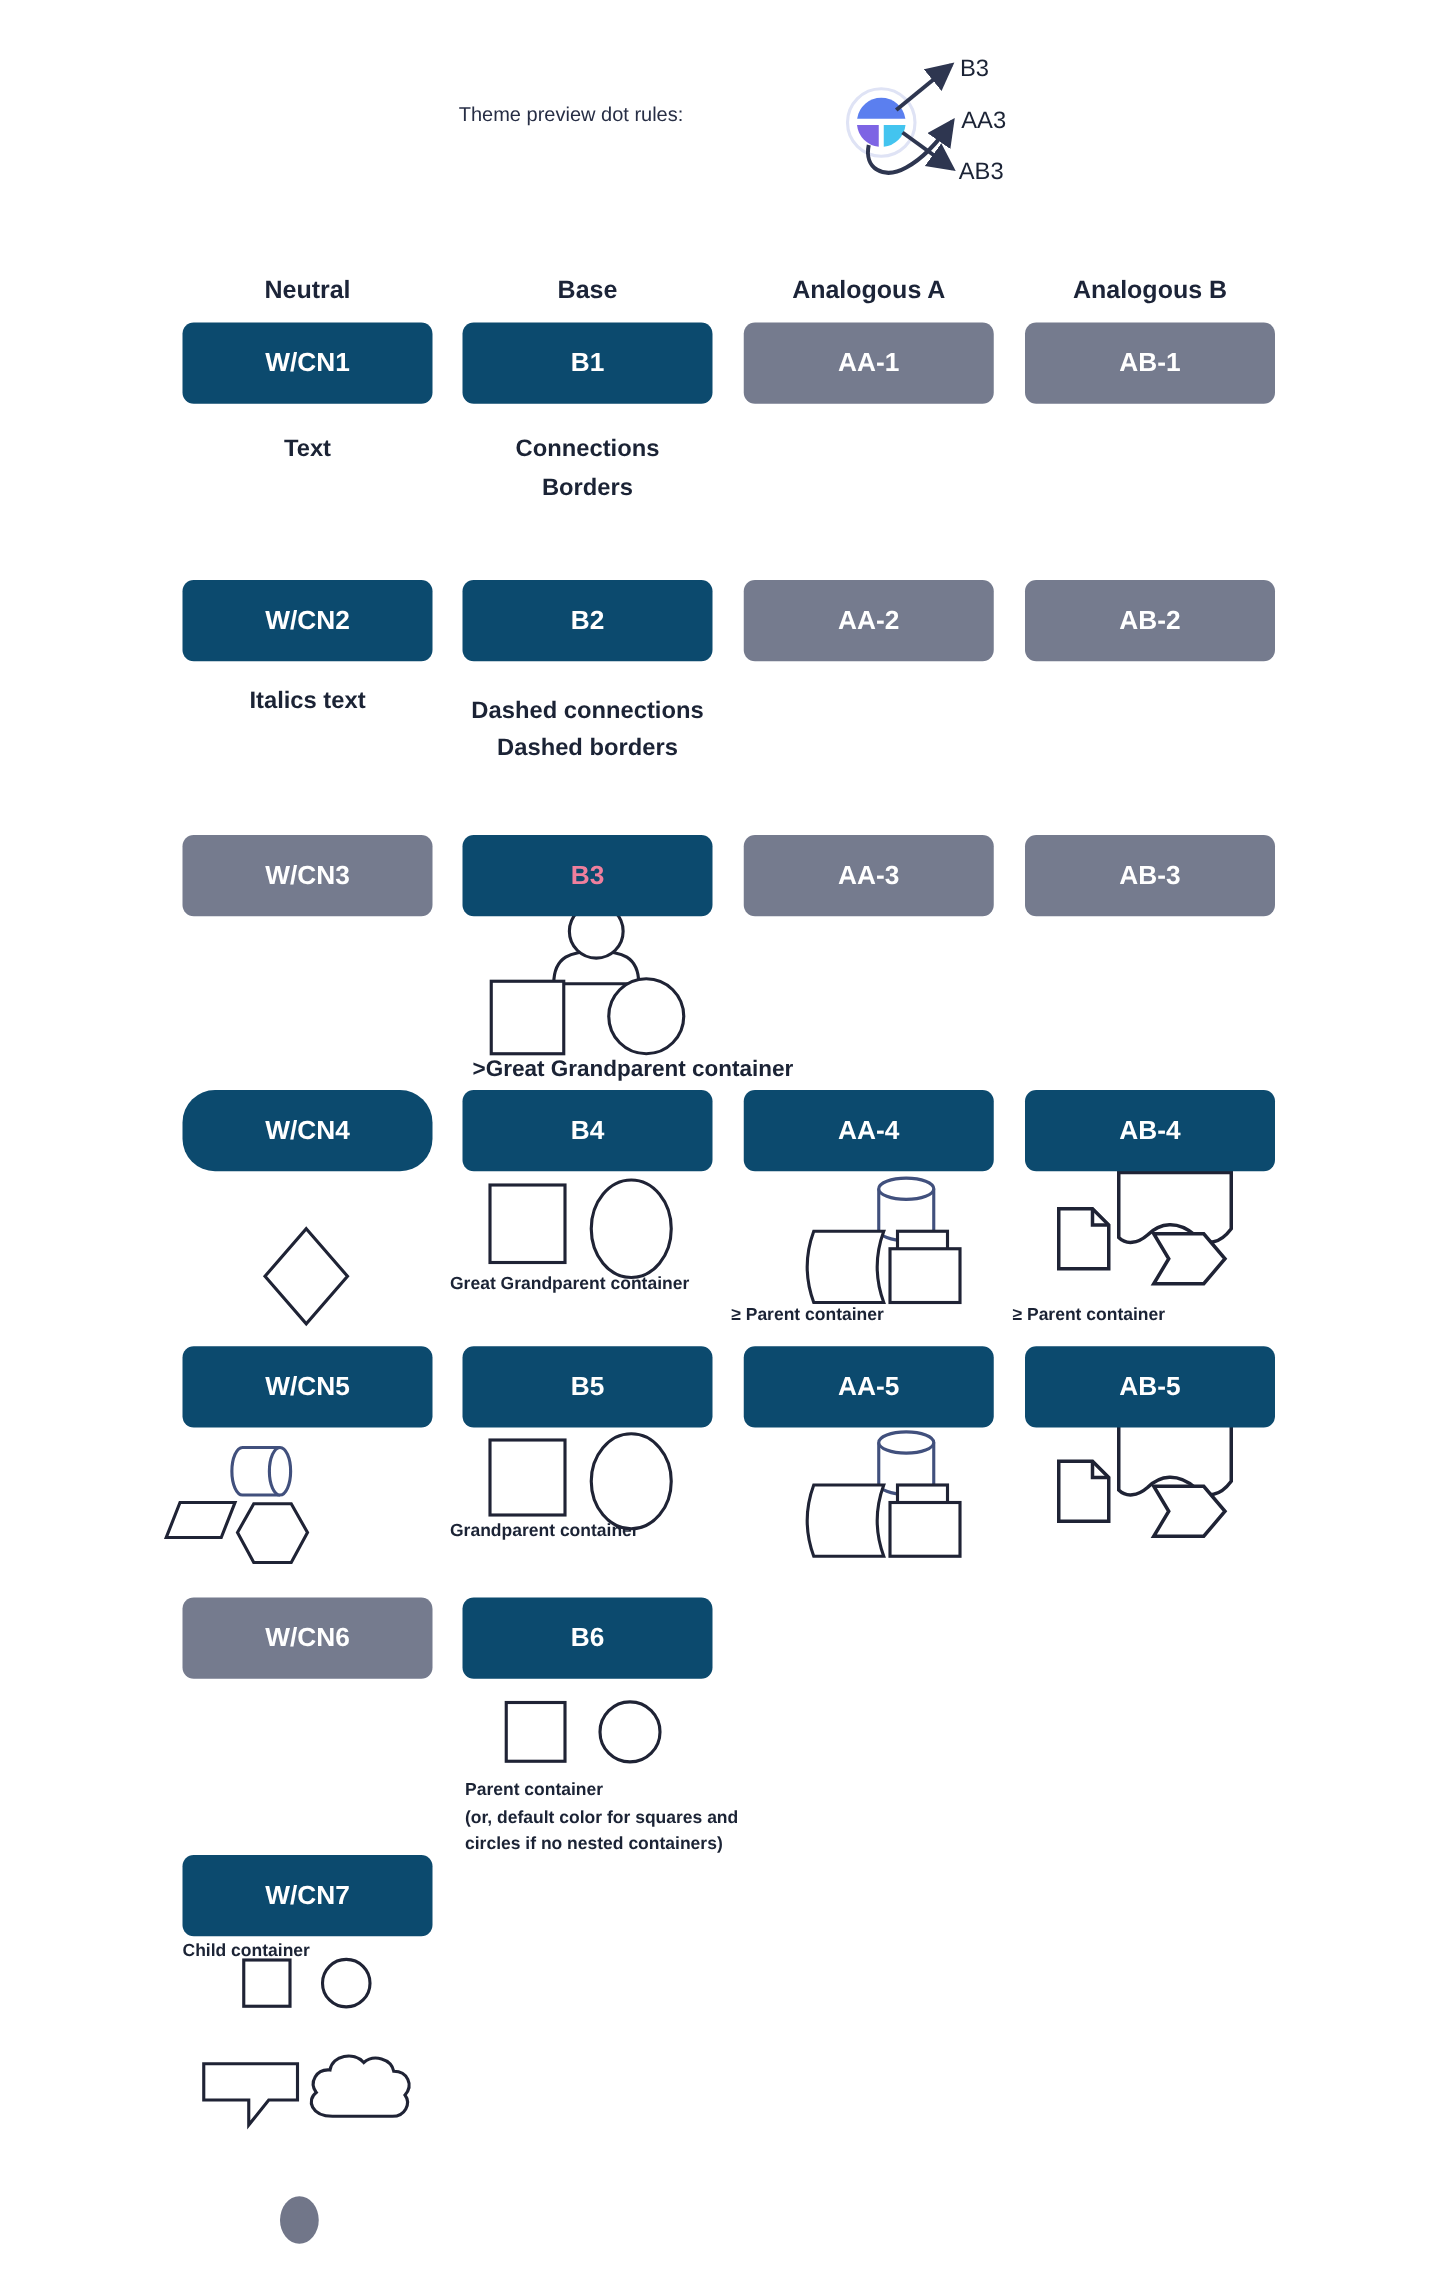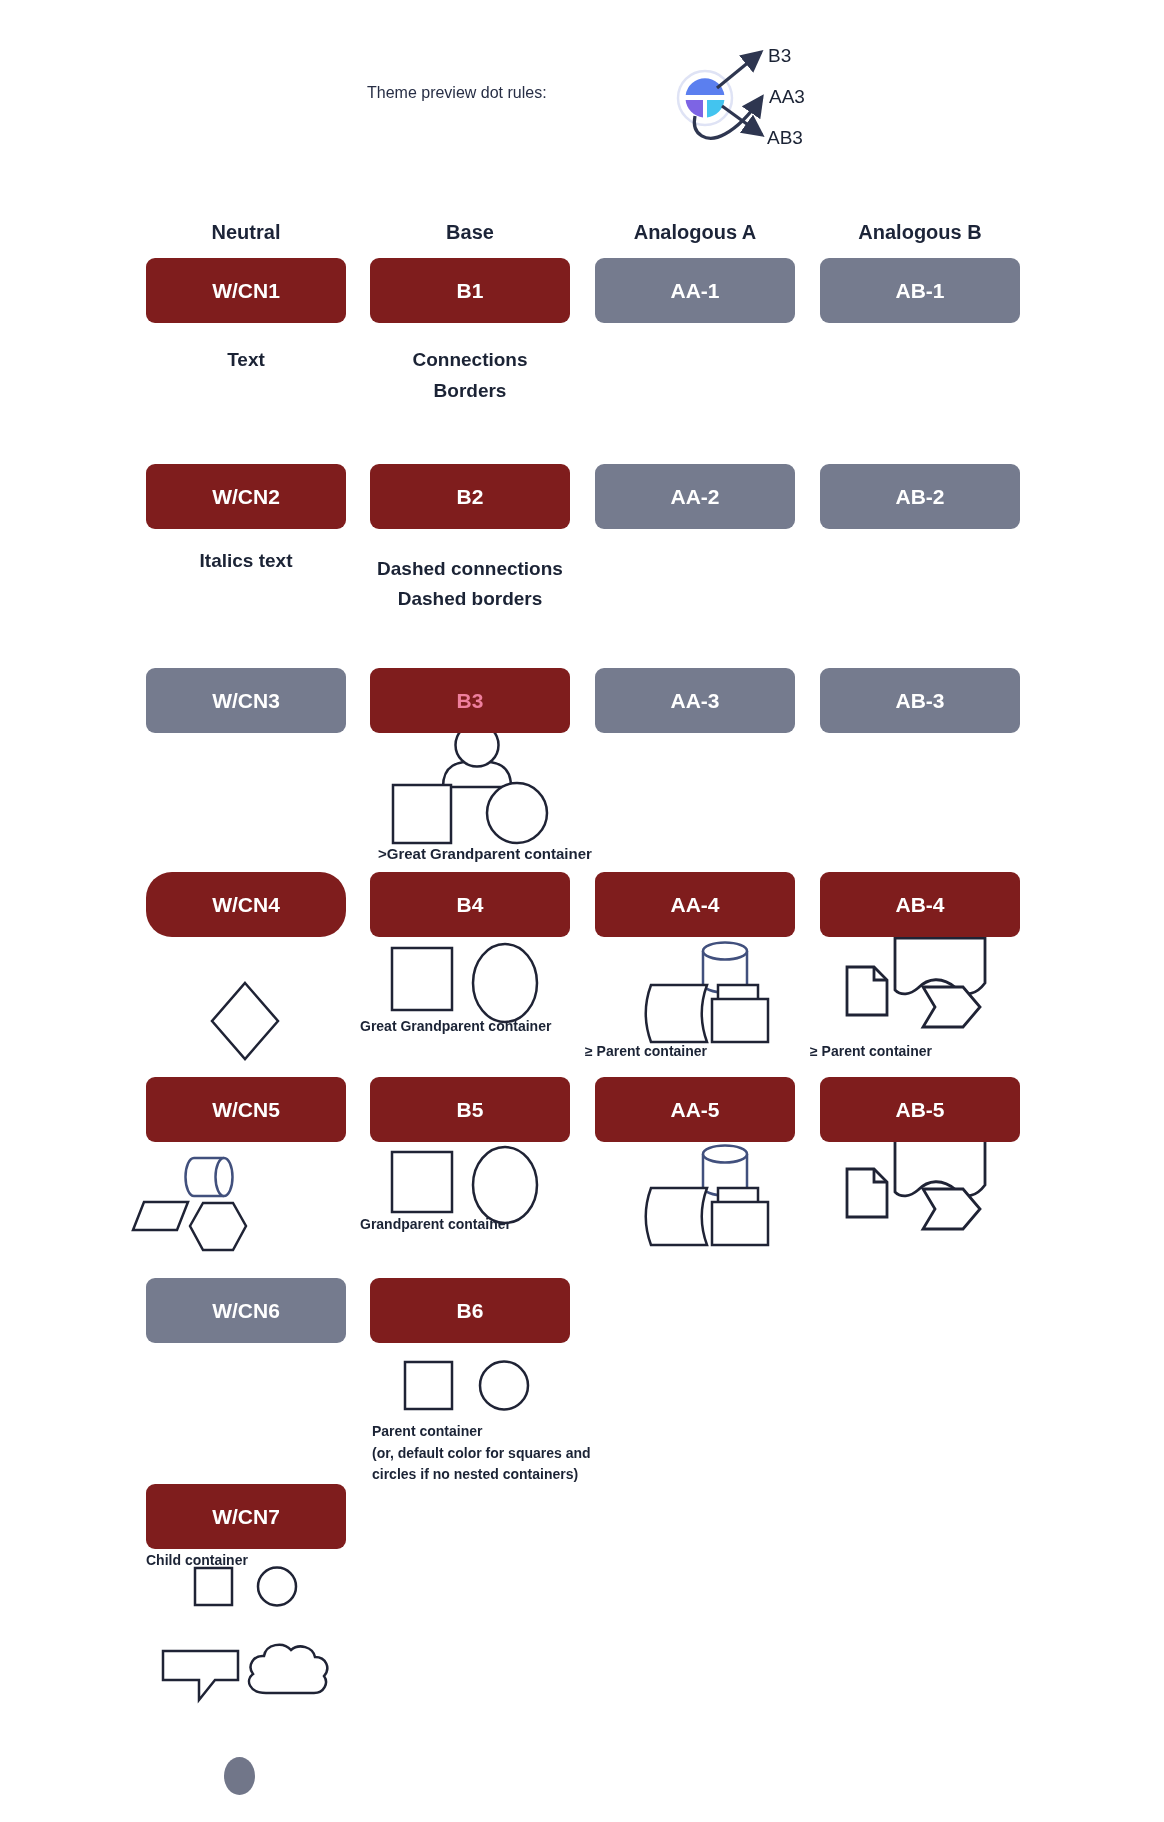"W/CN1" .dark { background: #7f1d1d -> #0c4a6e }
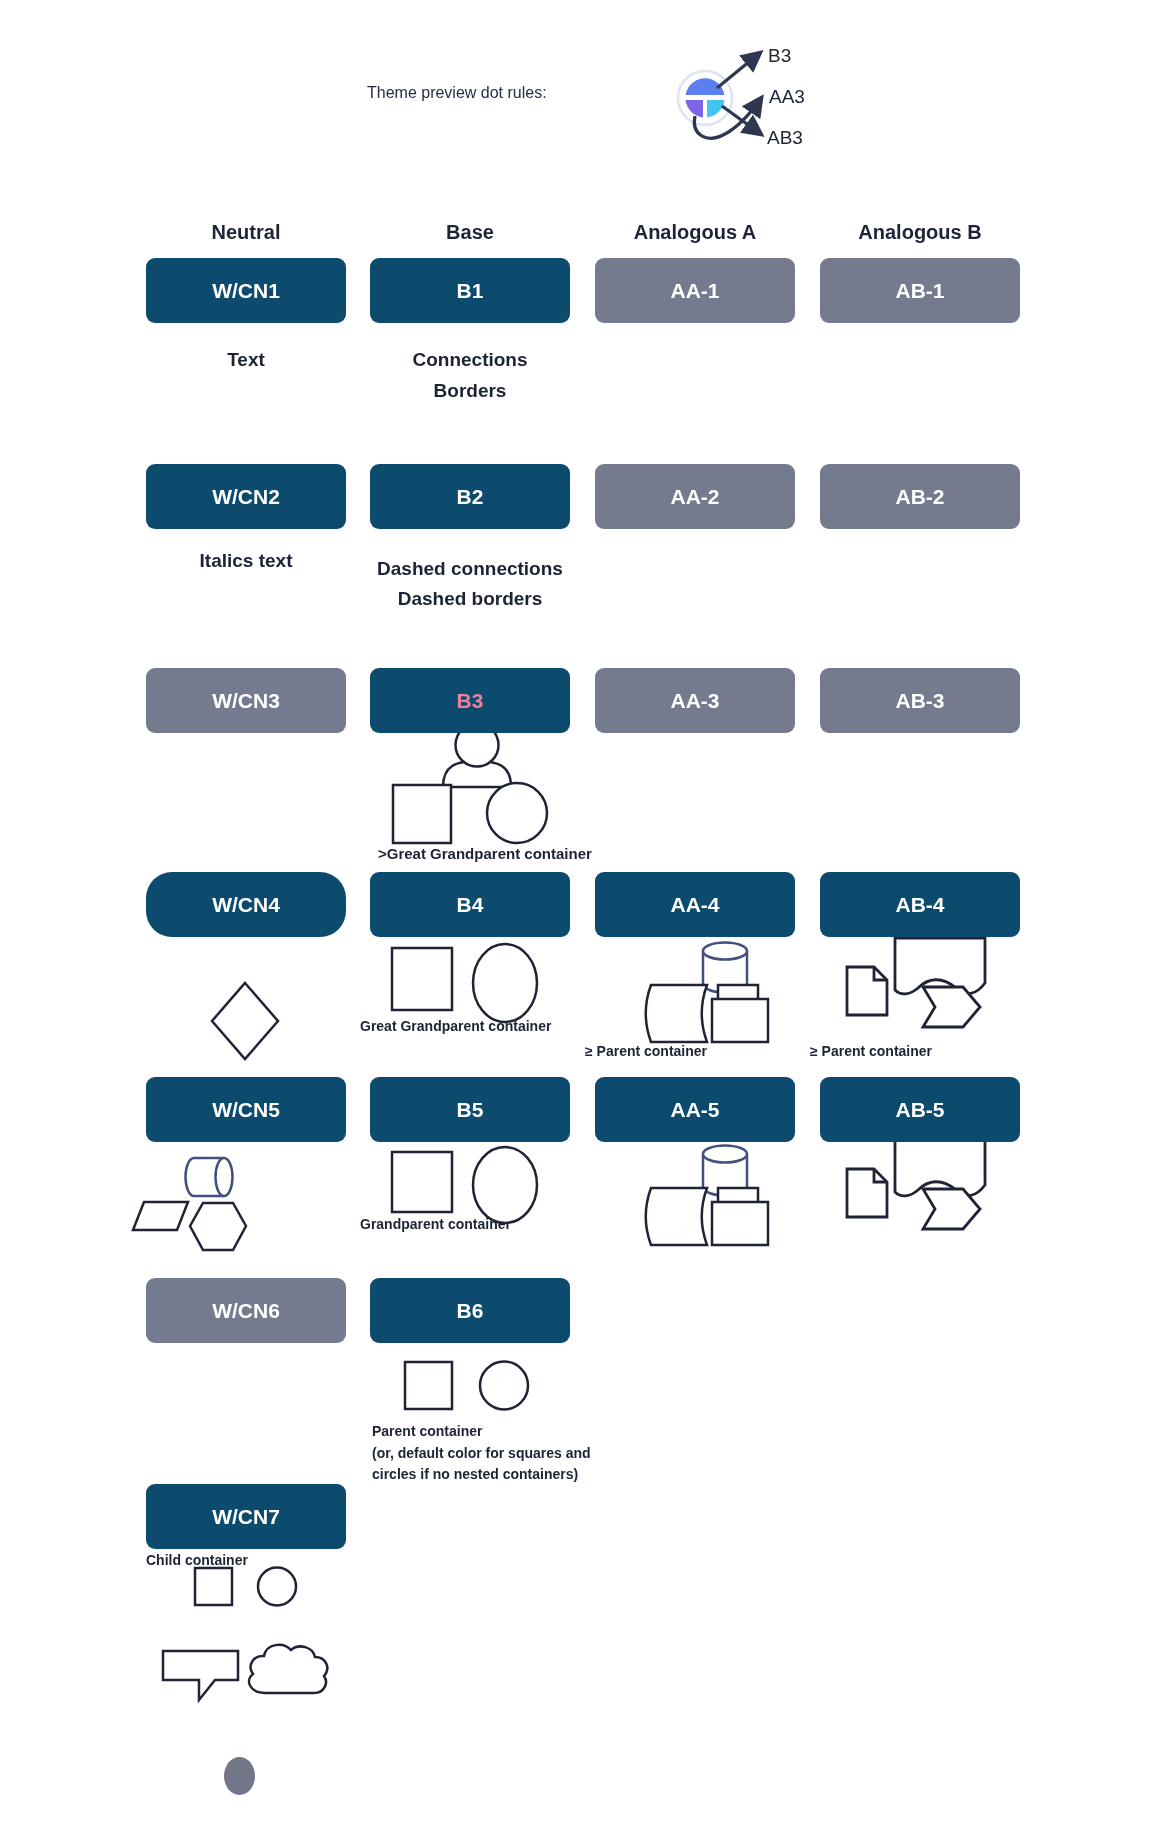">Great Grandparent container" .cap-sm { font-size: 15px -> 18px }
